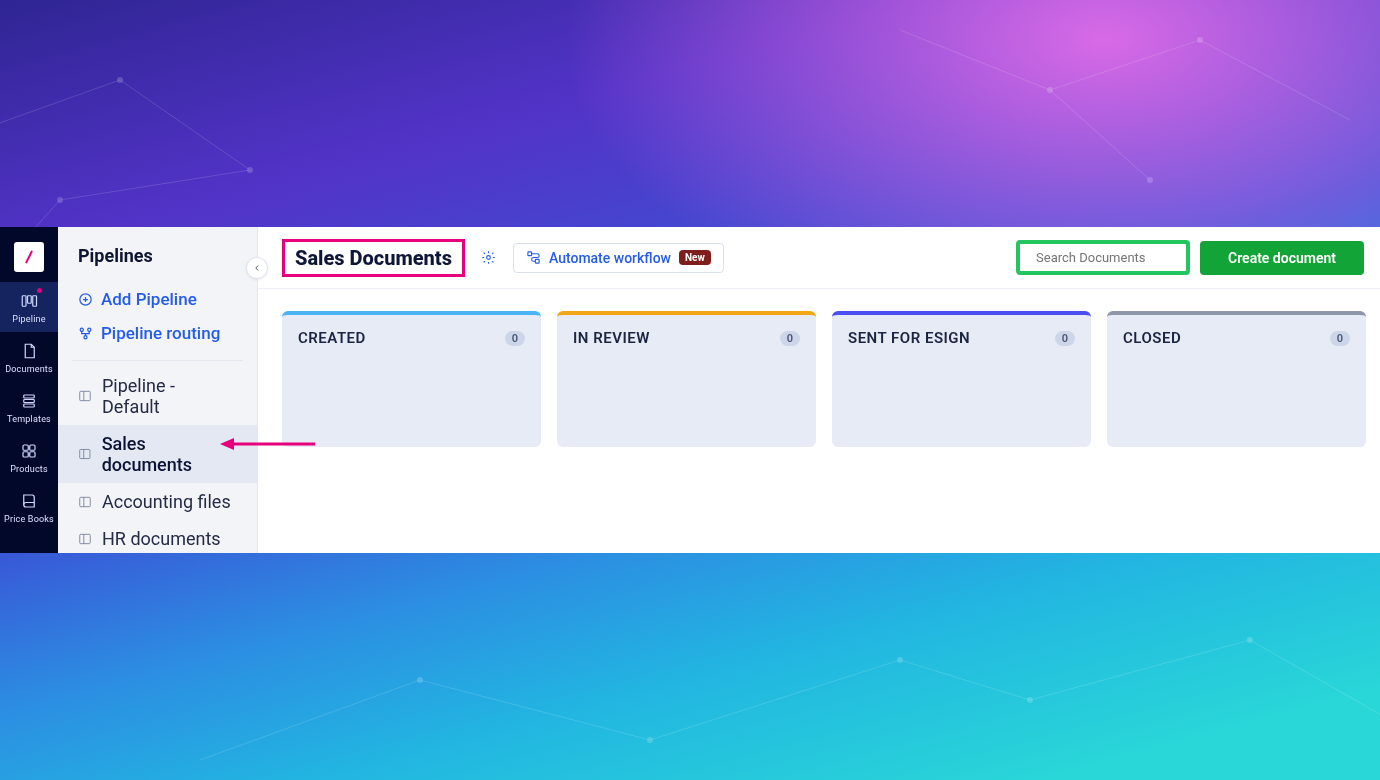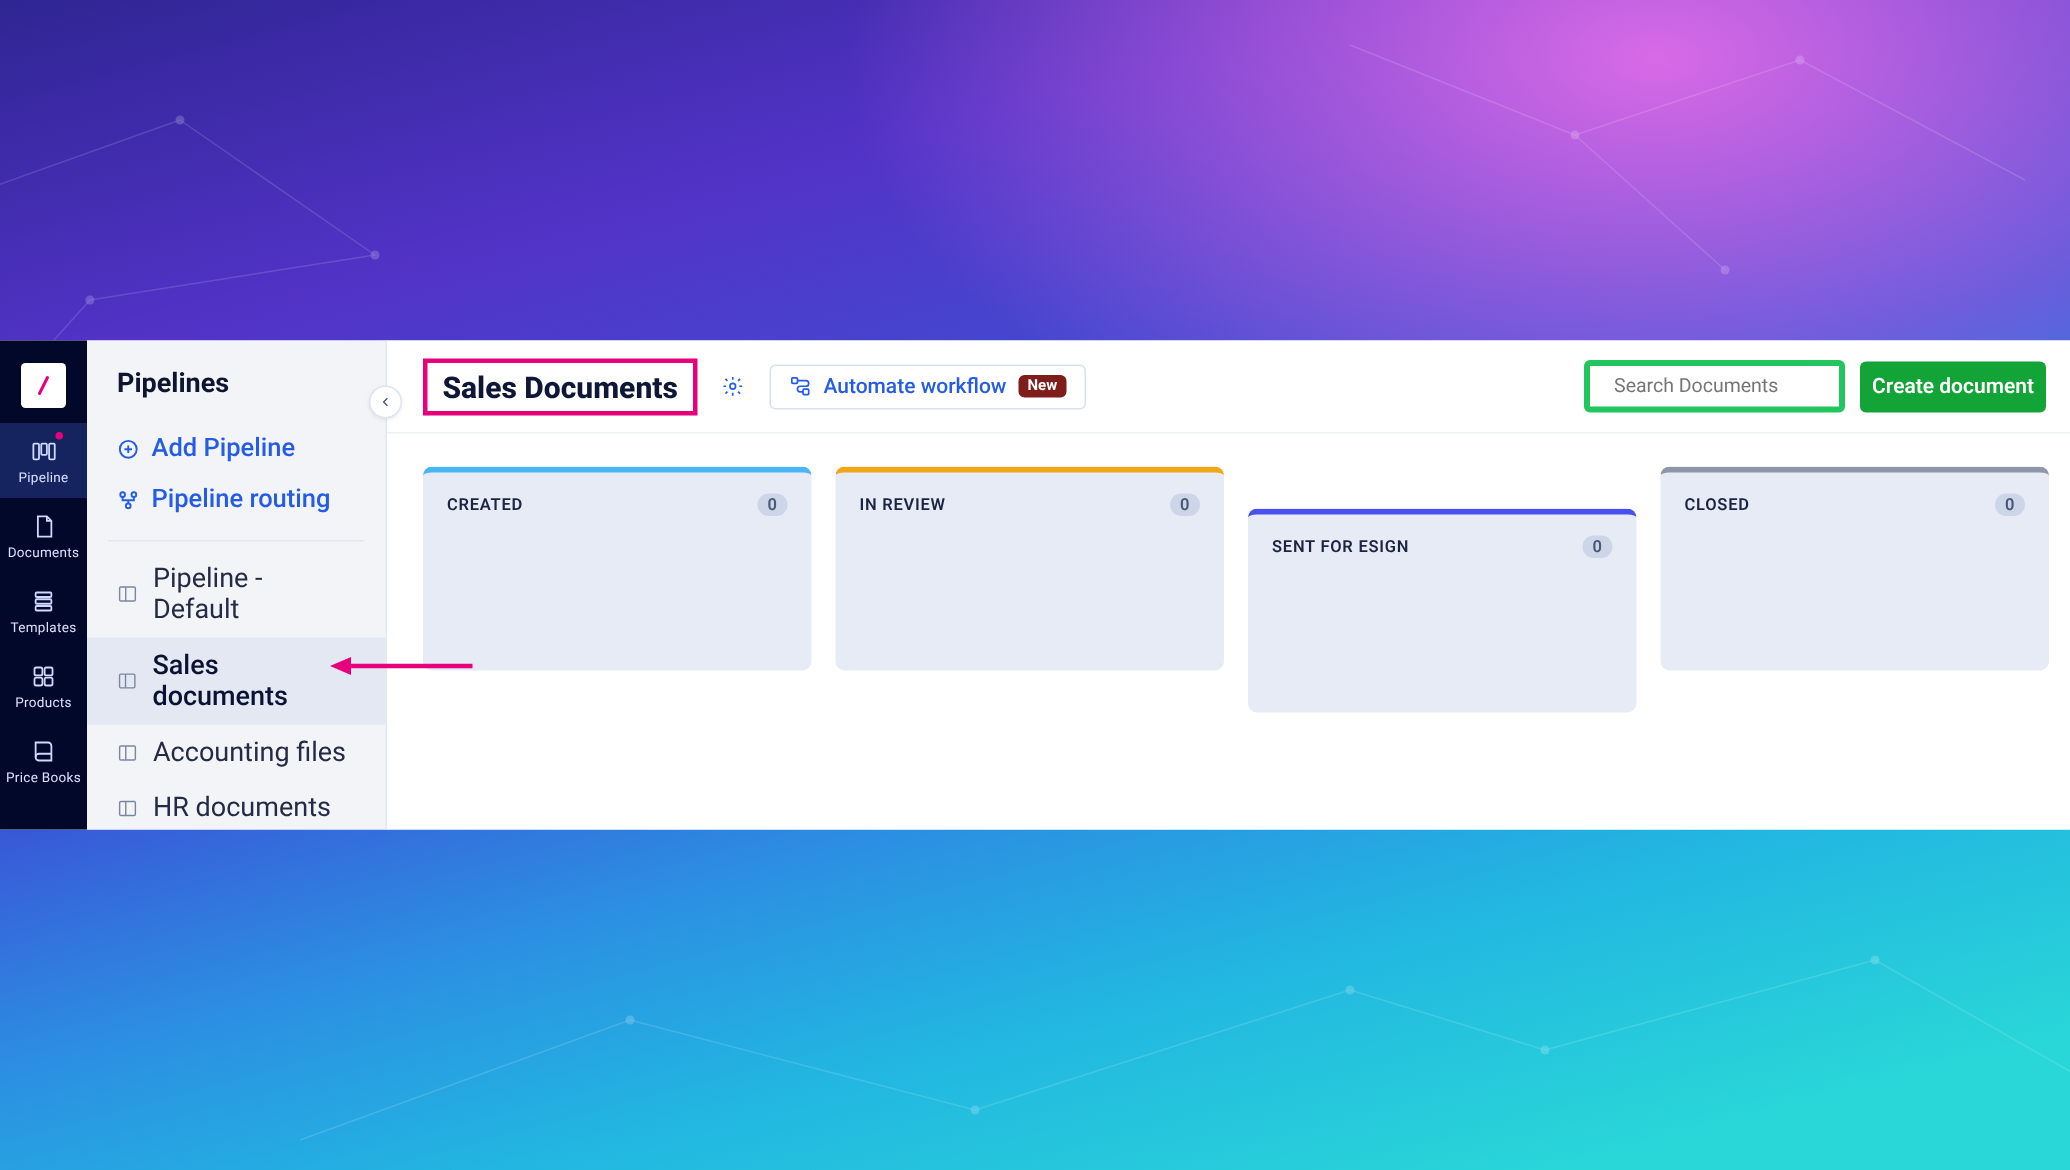"Create document" .create-btn { padding: 9px 8px -> 9px 28px }
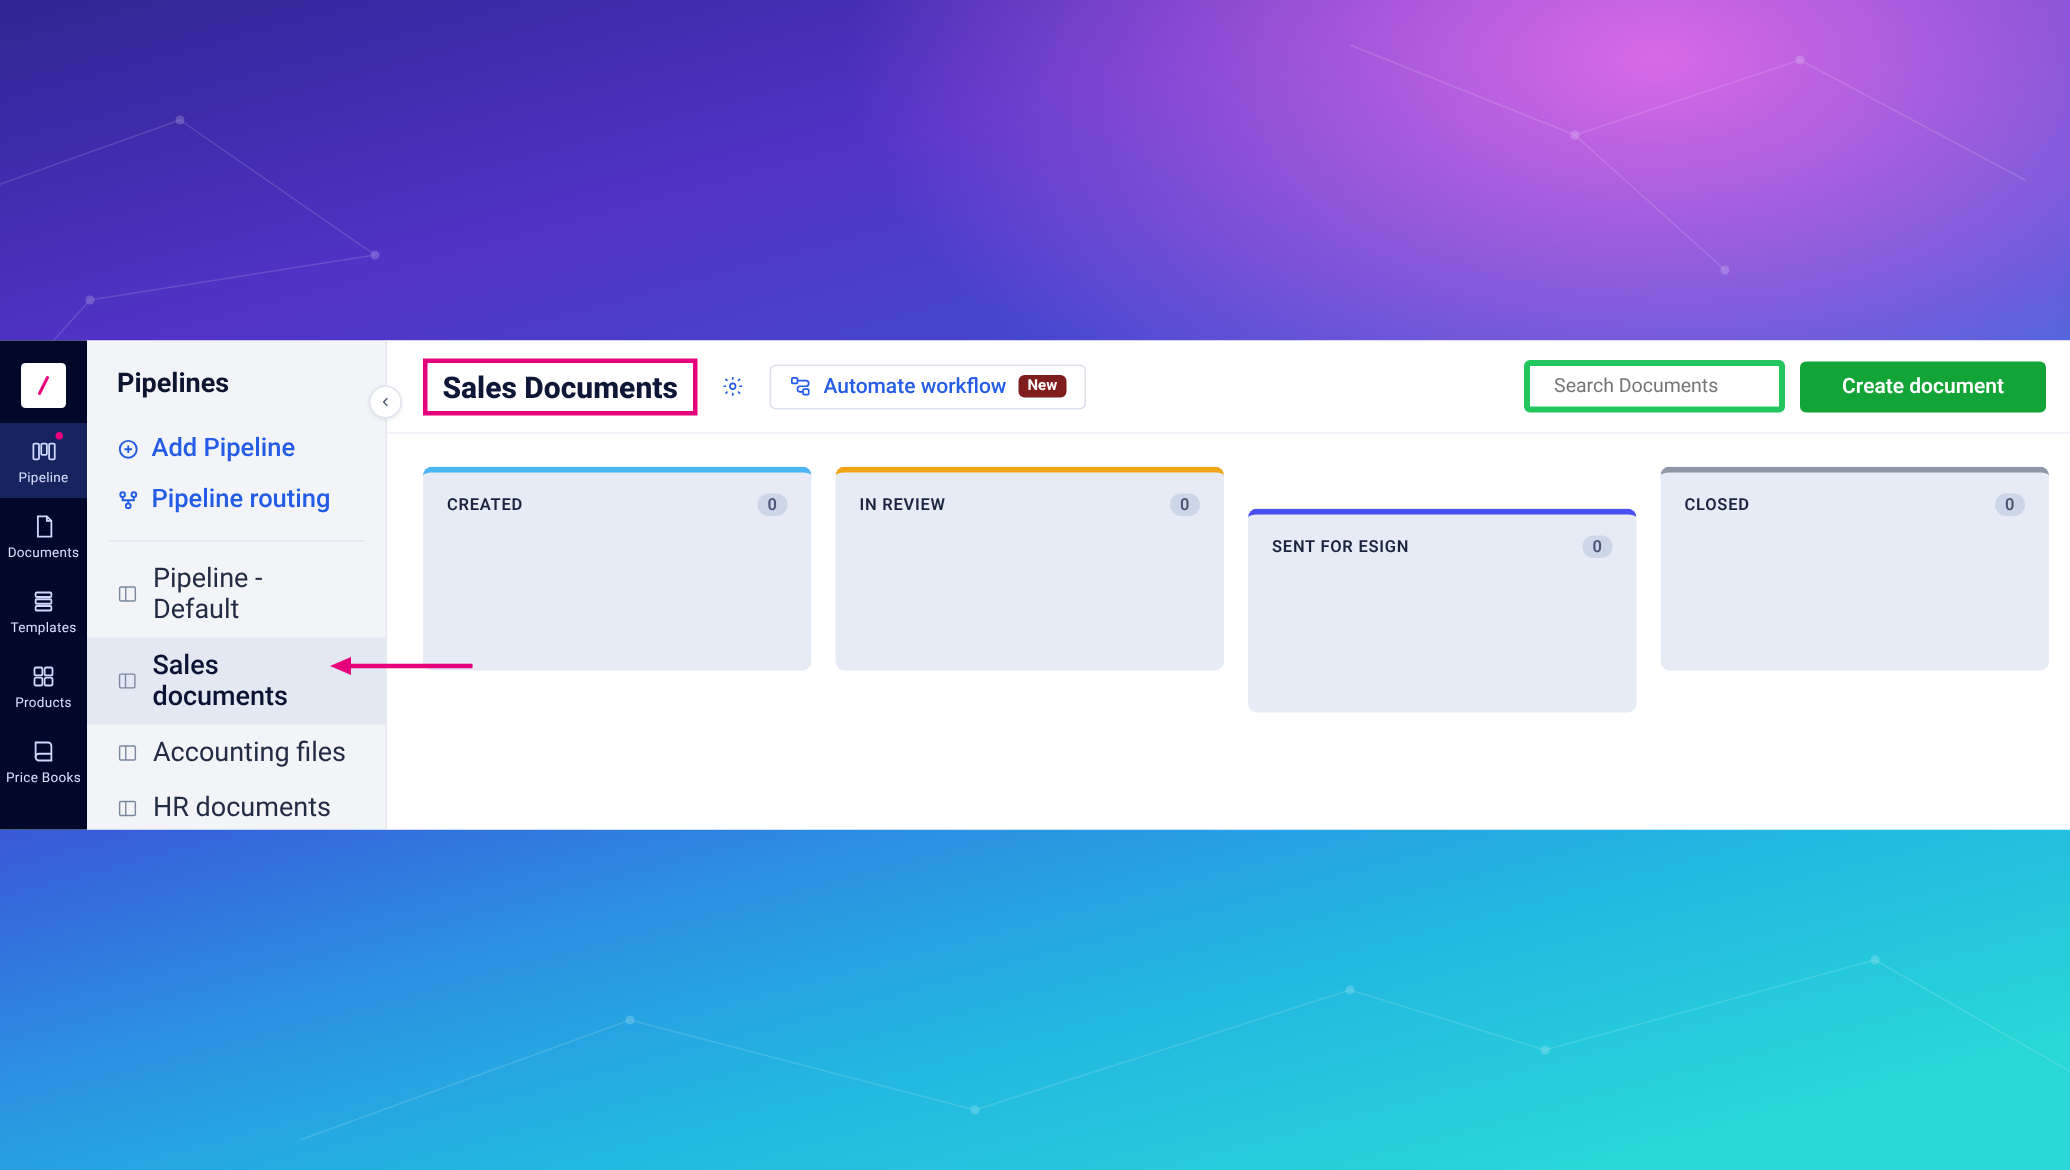"CREATED" .col-title { font-size: 11px -> 15px }
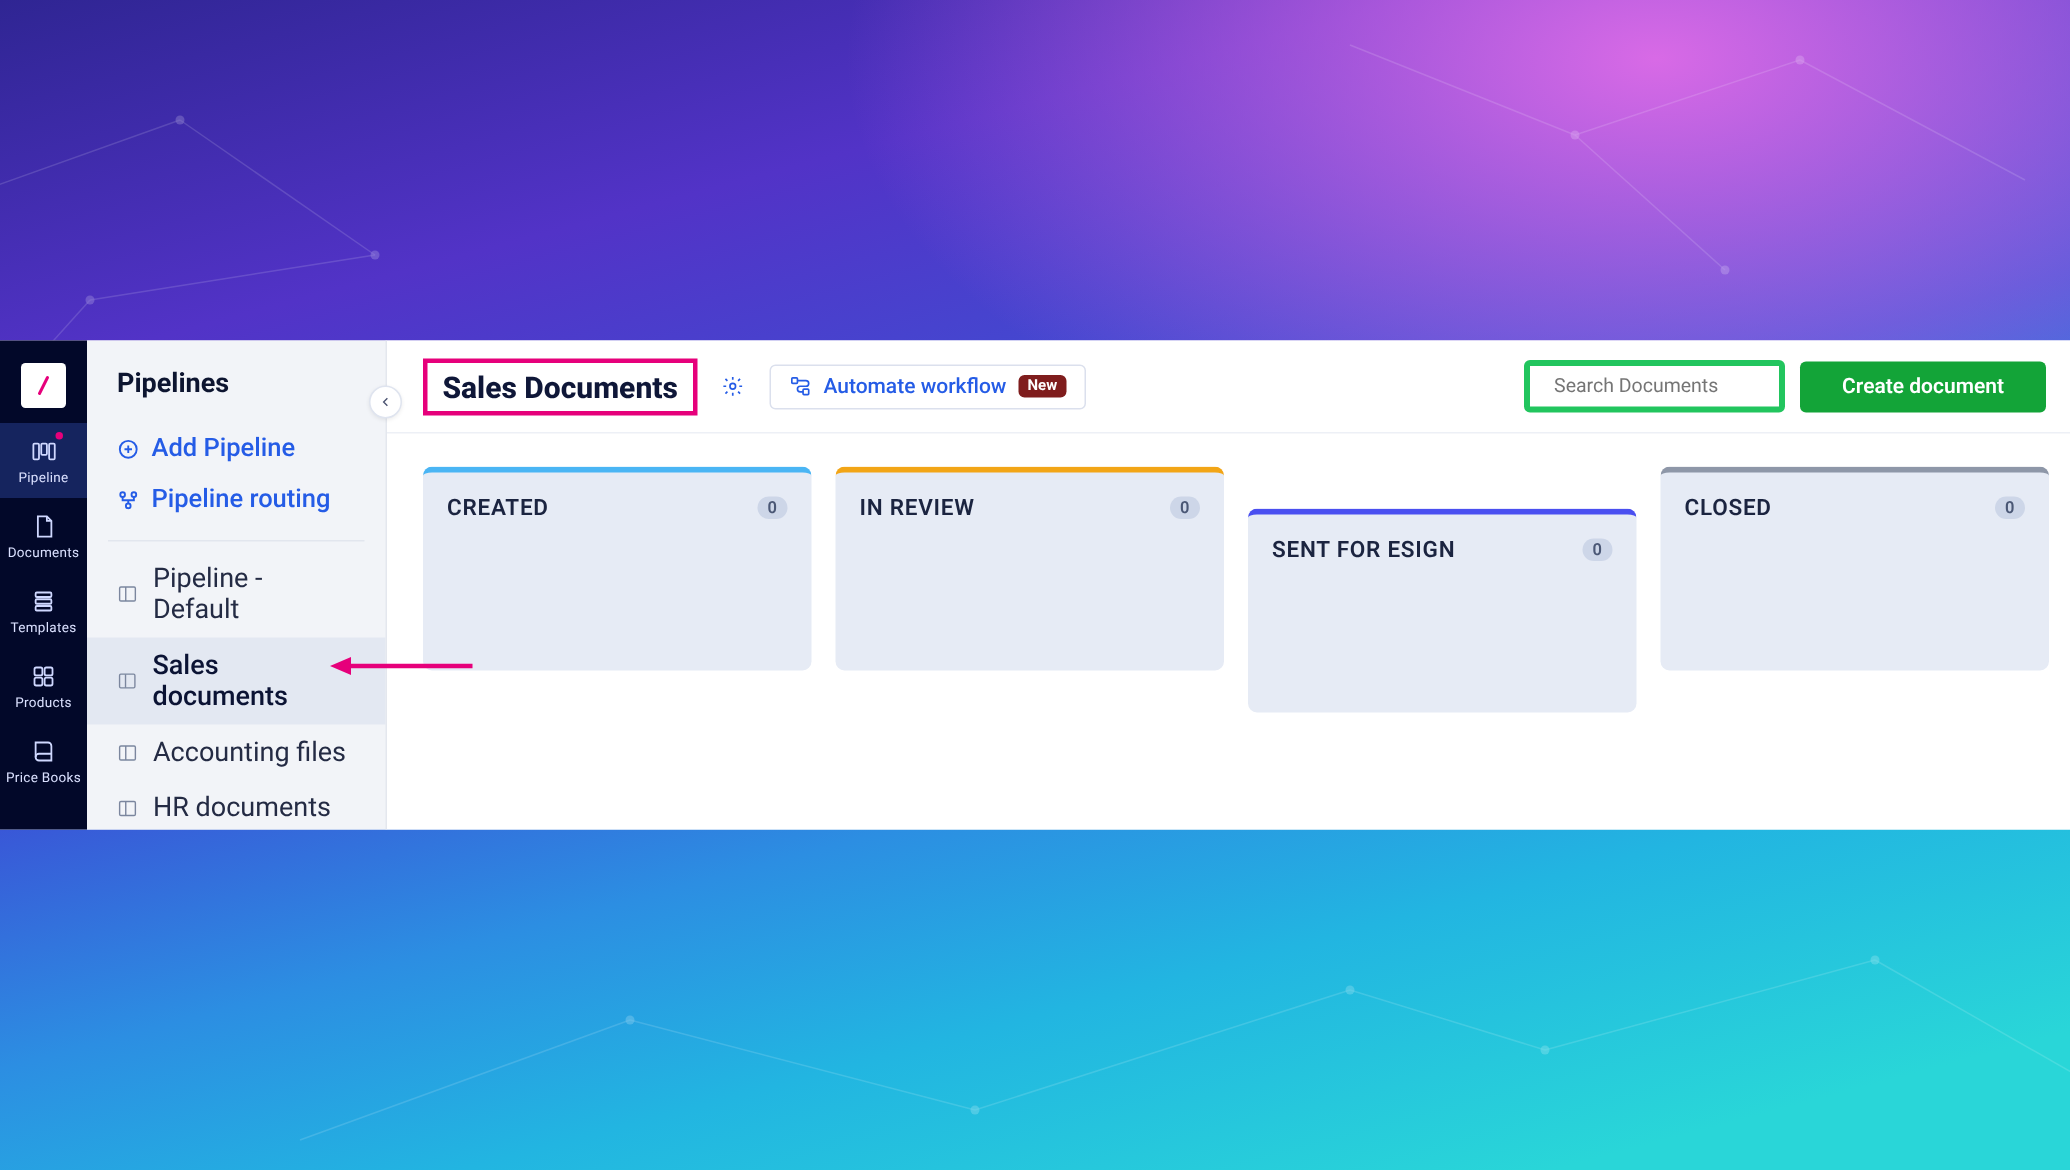"SENT FOR ESIGN" .col.c2 { margin-top: 28px -> none }
